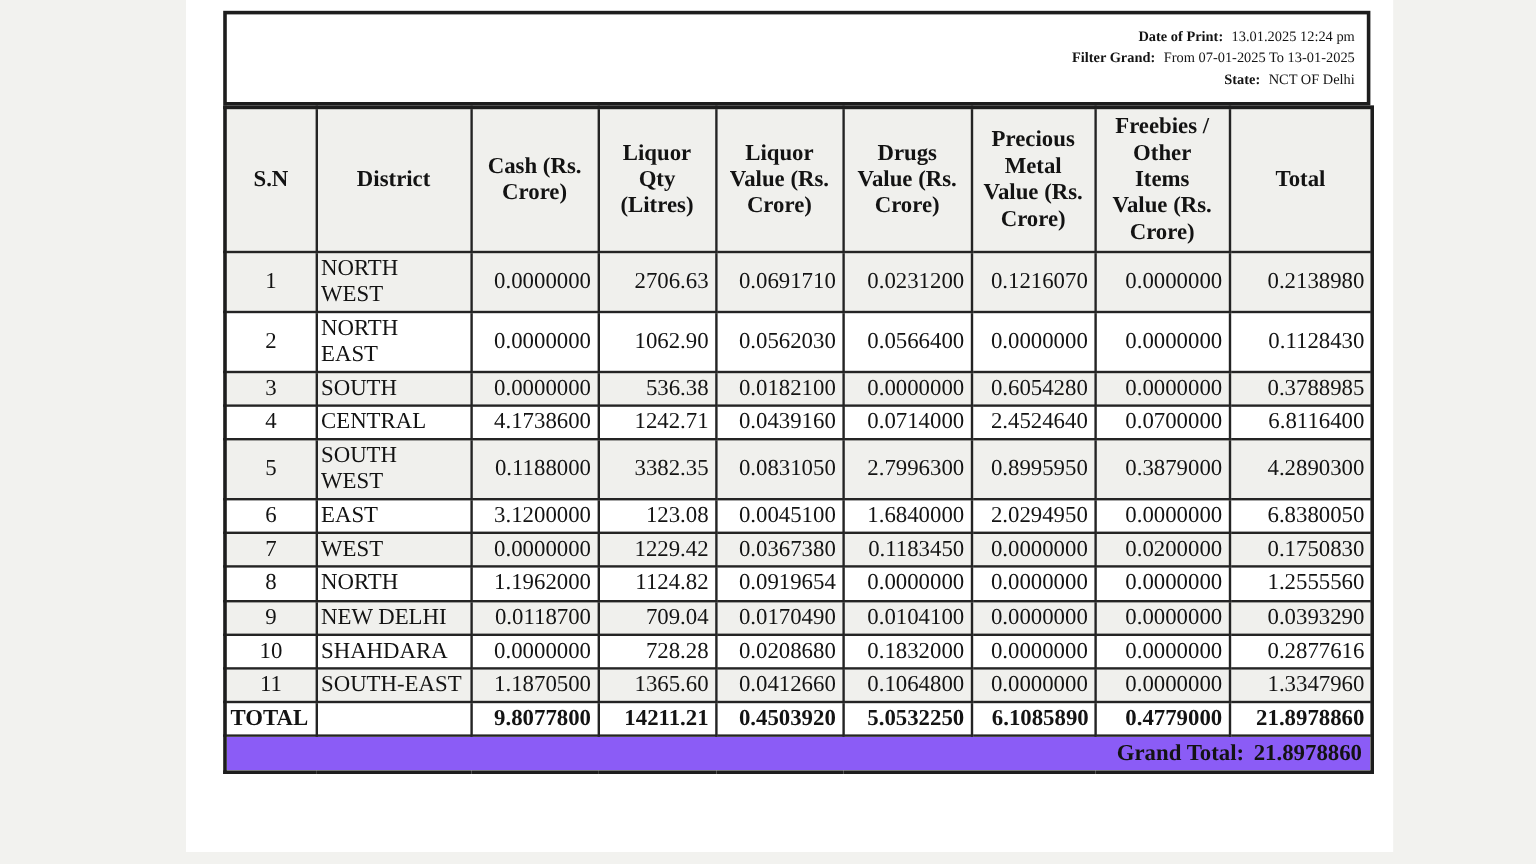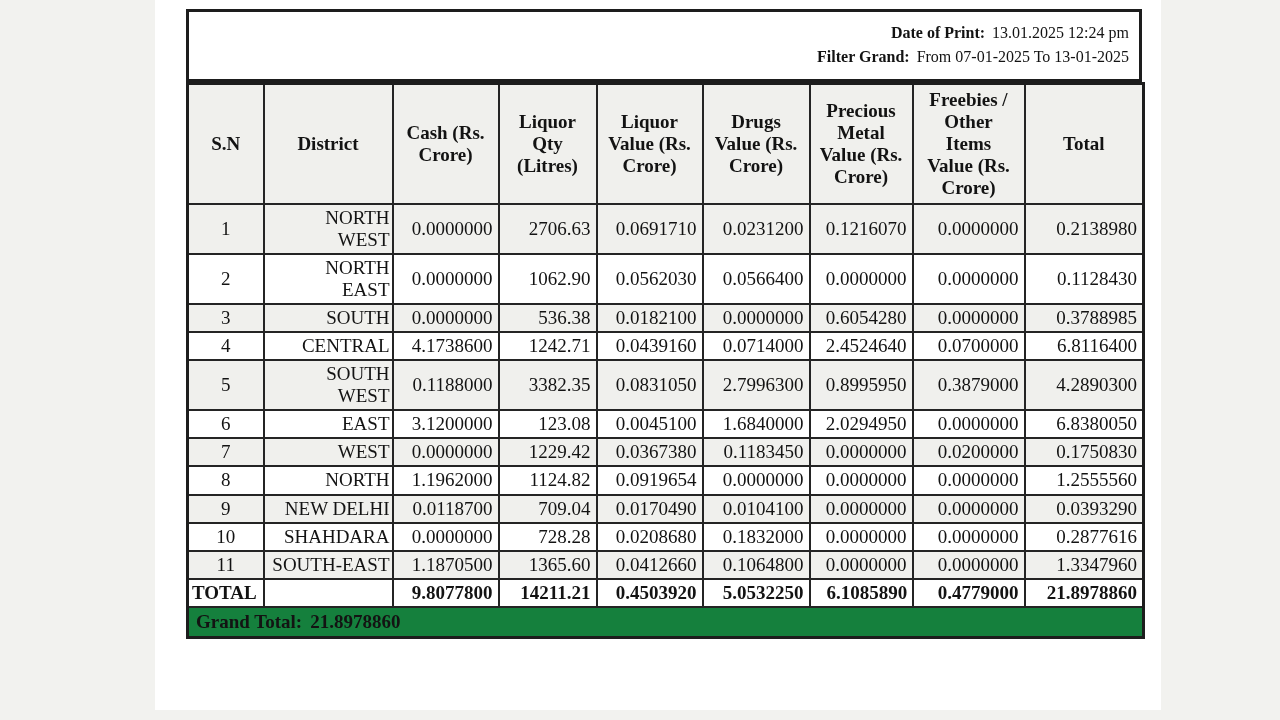"Date of Print: 13.01.2025 12:24" .info-box { font-size: 16px -> 12px }
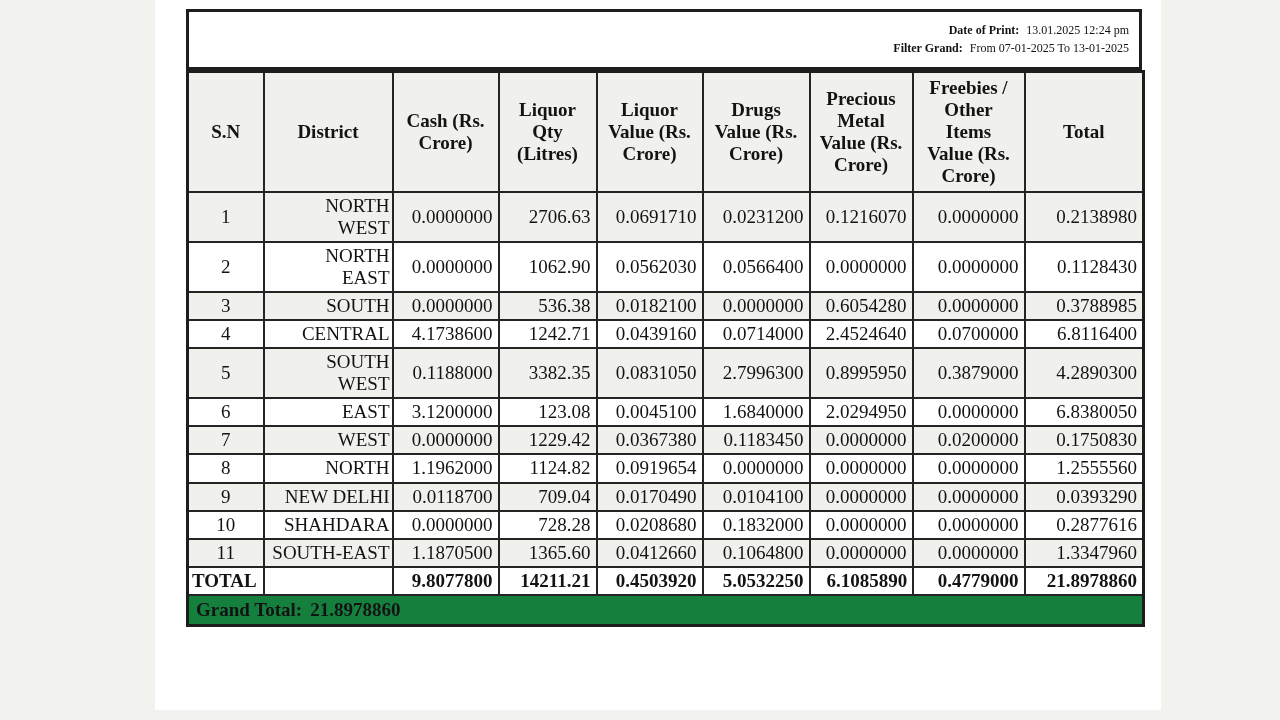"State: NCT OF Delhi" div.info-line { html: none -> <div> <span>State:</span><span>NCT OF Delhi</span> </div> }
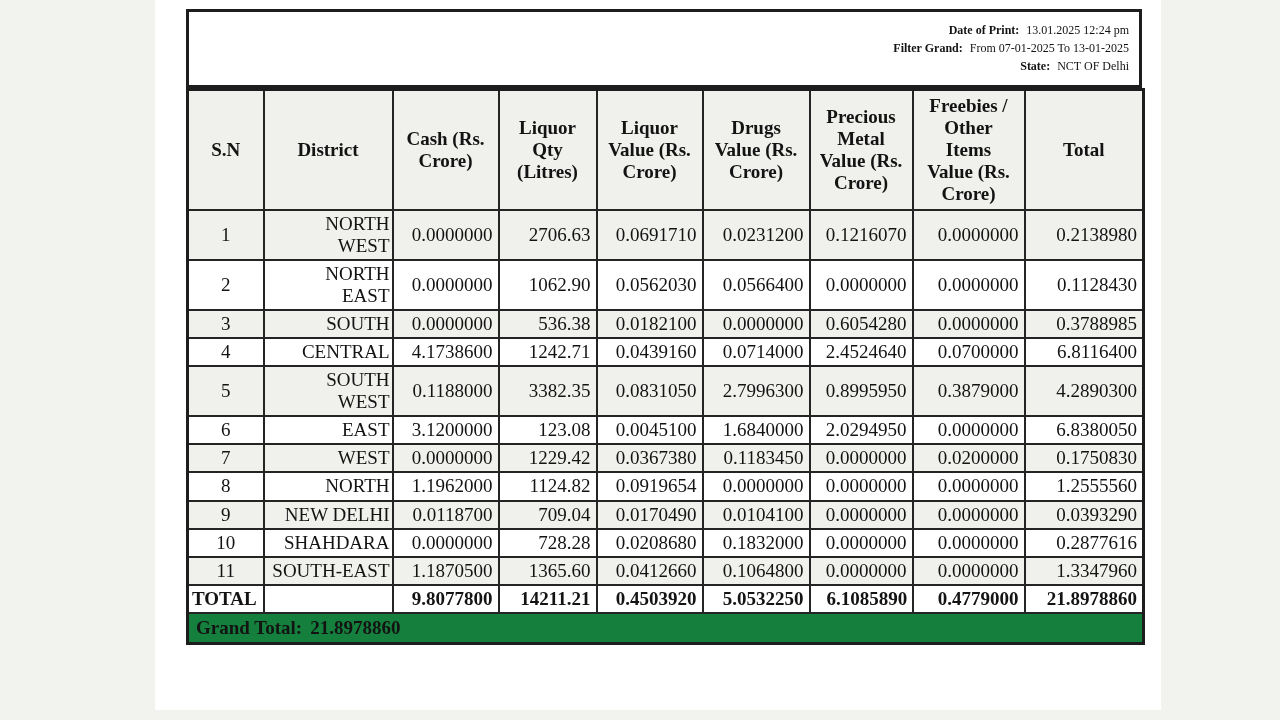"NORTH" td.district { text-align: right -> left }
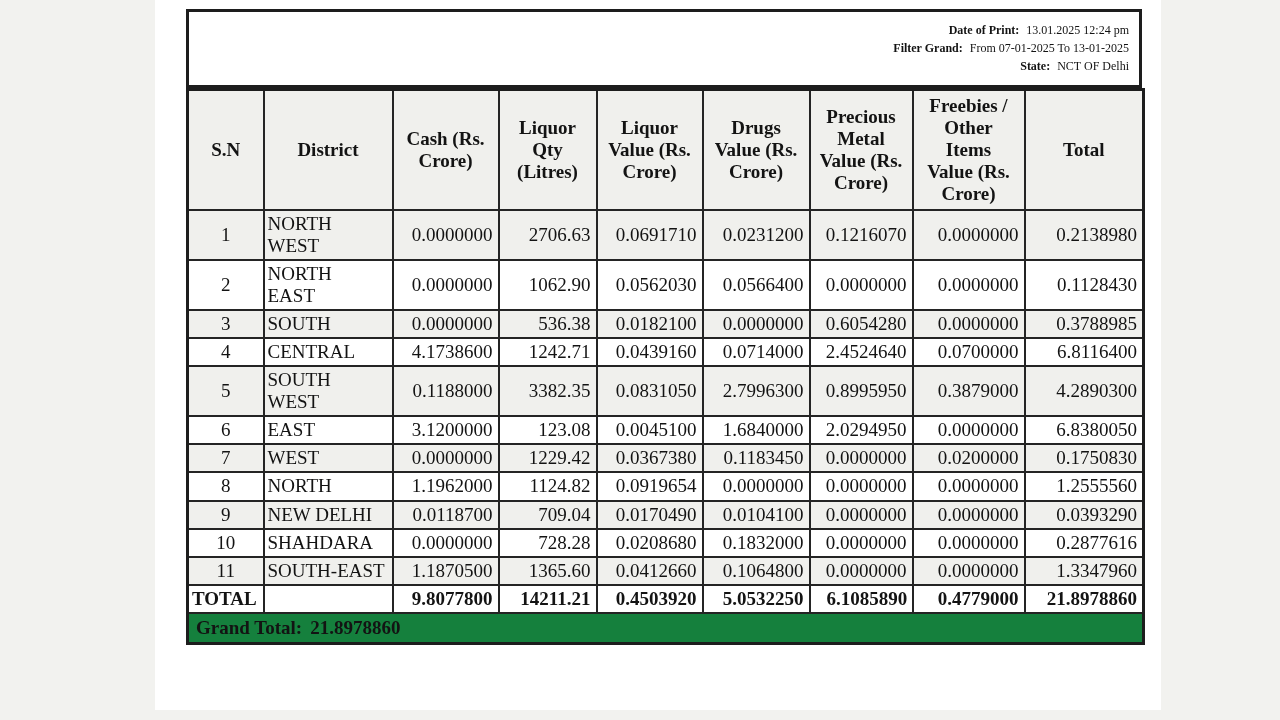"Grand Total: 21.8978860" tr.grand-row td { background: #15803d -> #8b5cf6; text-align: left -> right }
